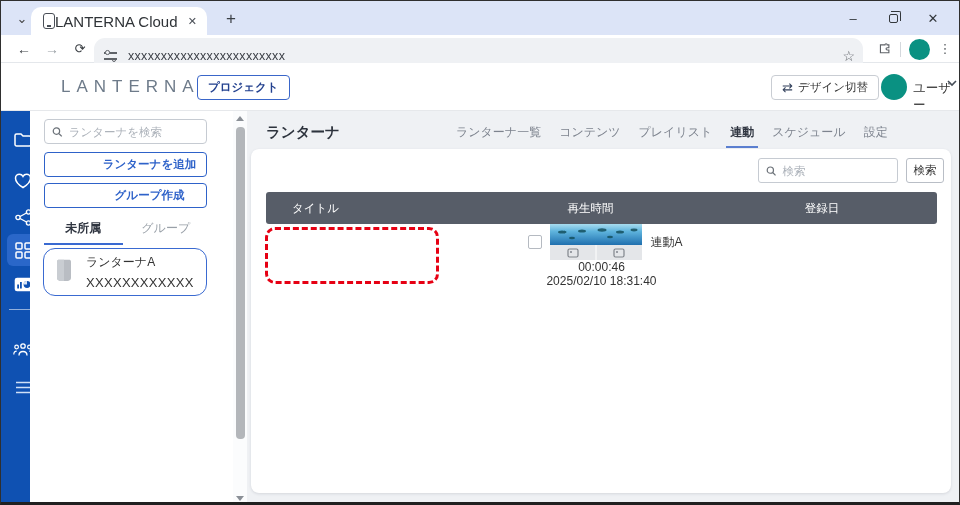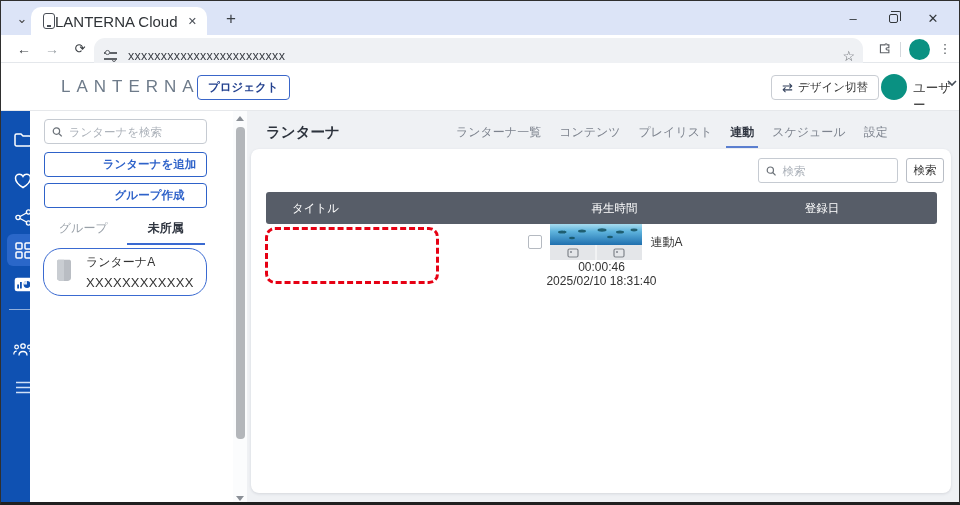"タイトル" .thead { gap: none -> 24px }
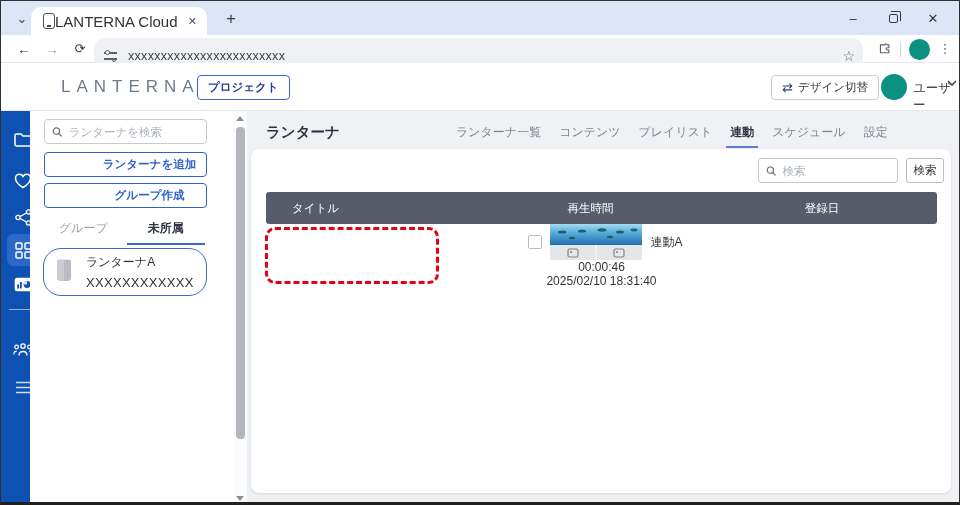"グループ" div.panel-tab { order: before "未所属" -> after "未所属" }
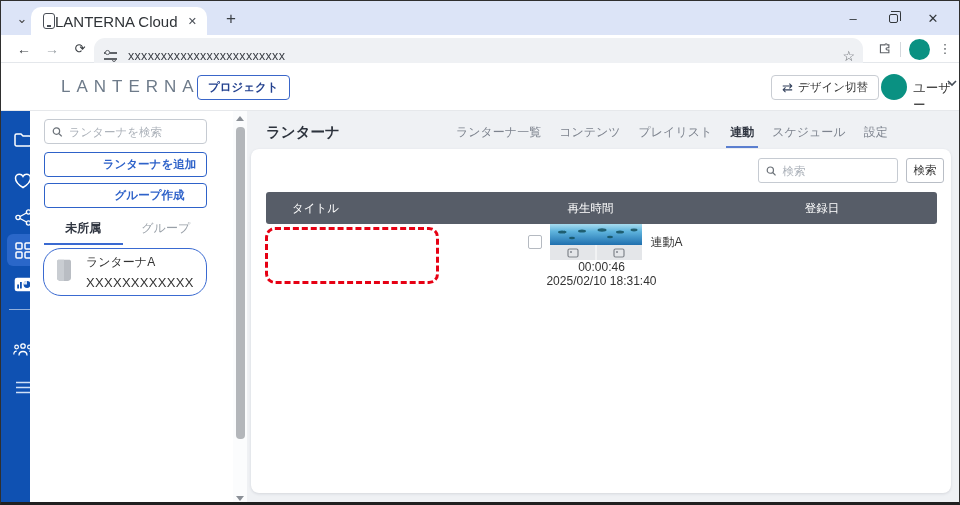"ランターナA" .device-card { border-radius: 18px -> 12px }
